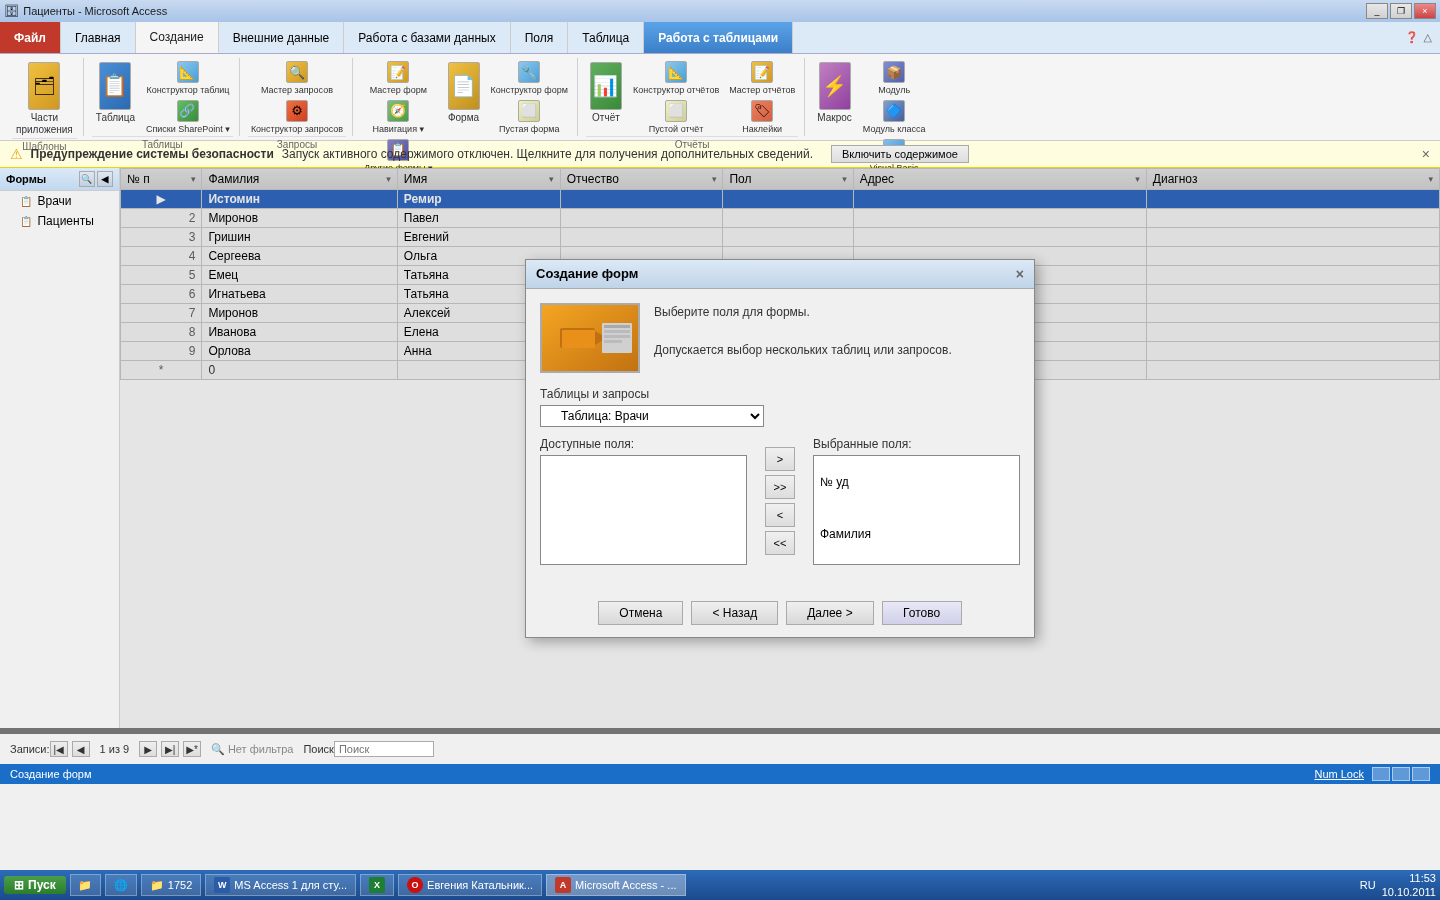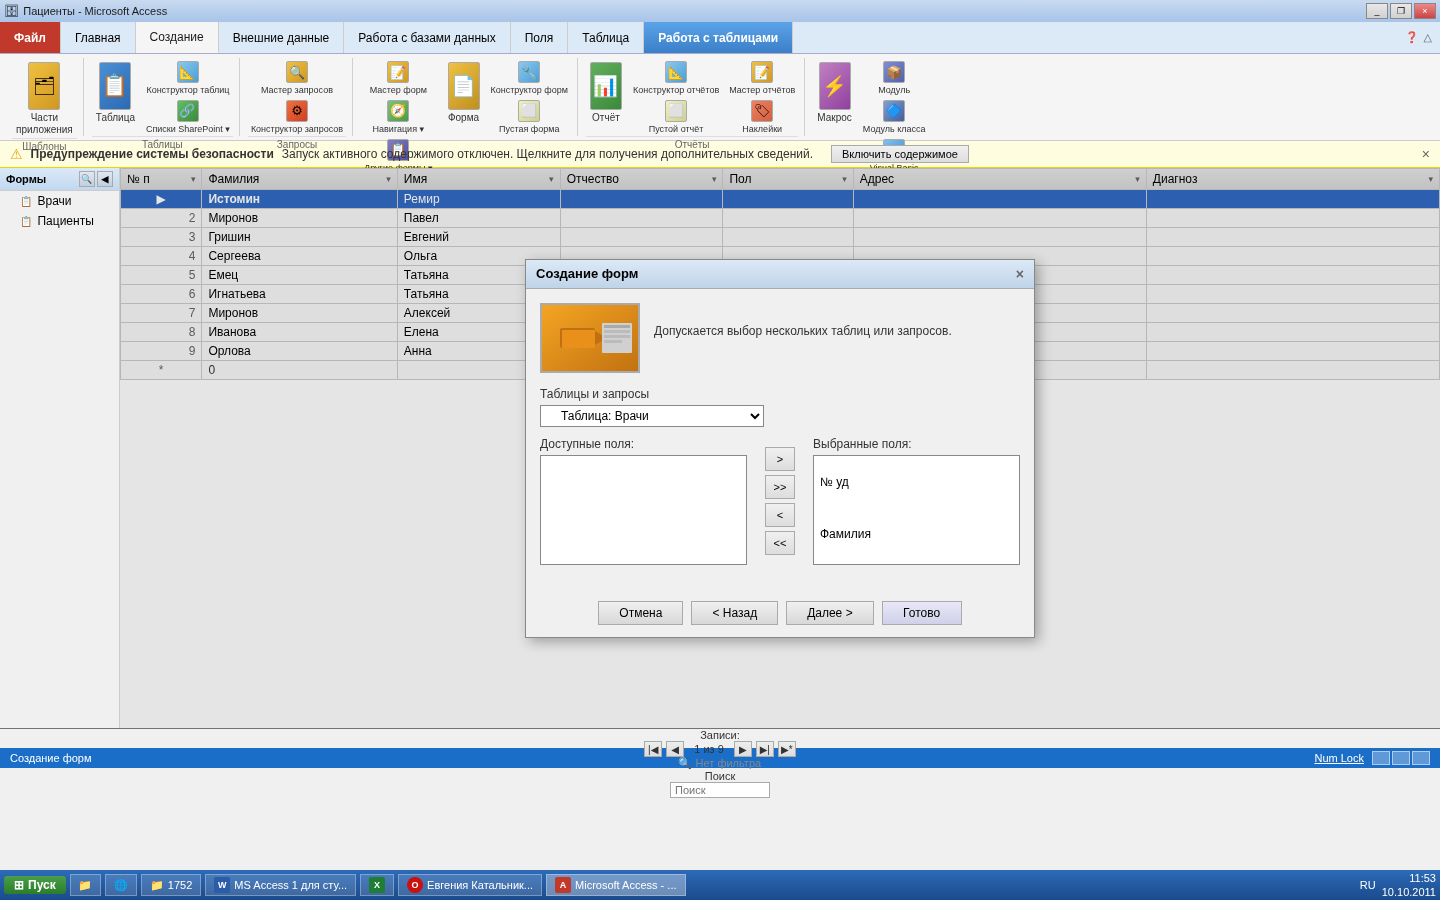"Ремир" td { font-weight: normal -> bold }
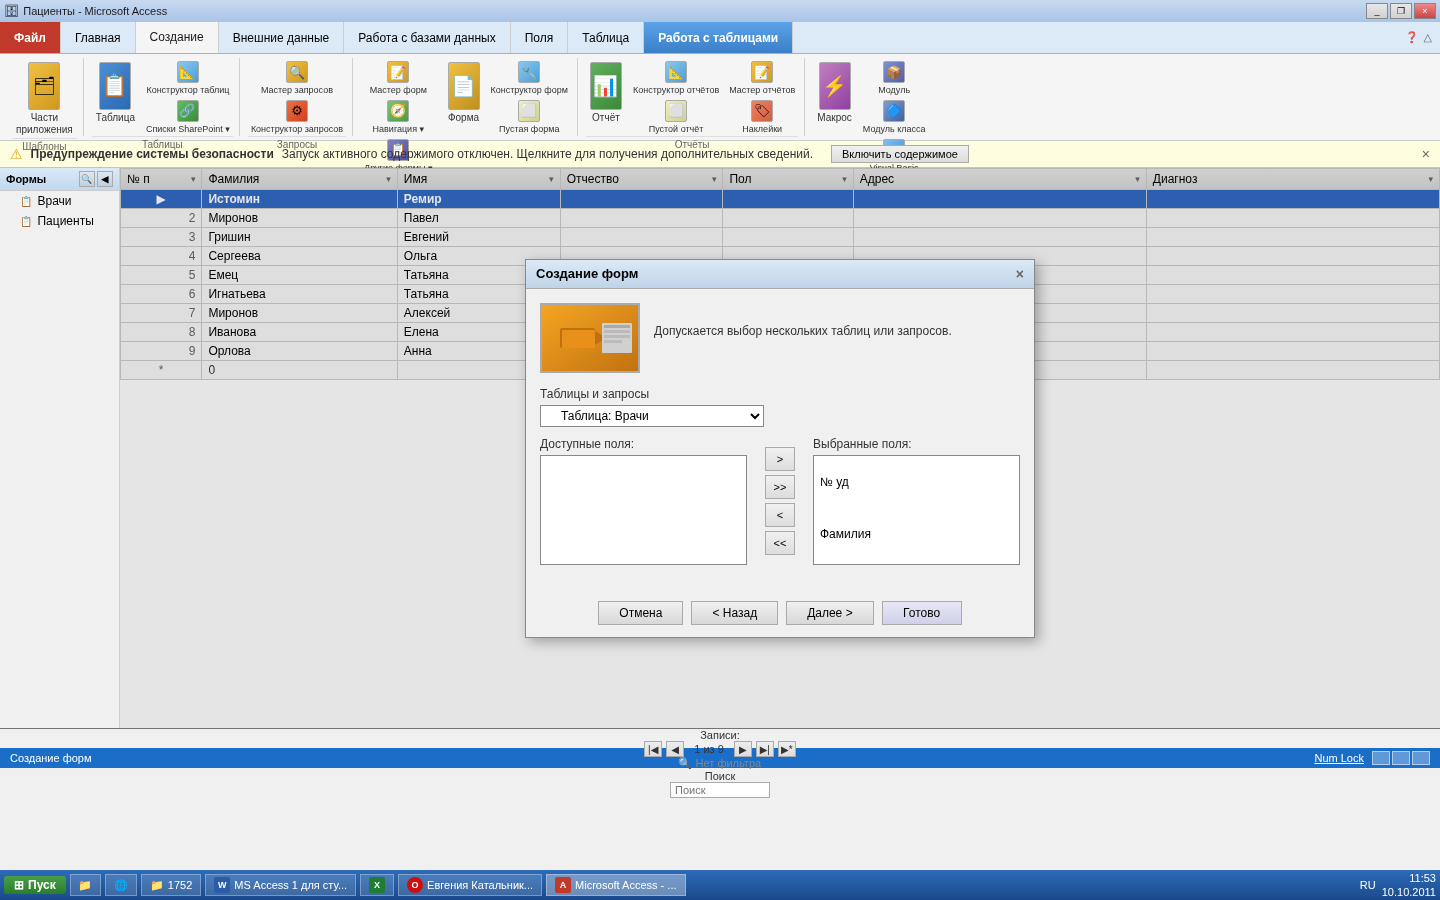"Выберите поля для формы." div { html: none -> <div>Выберите поля для формы.</div> }
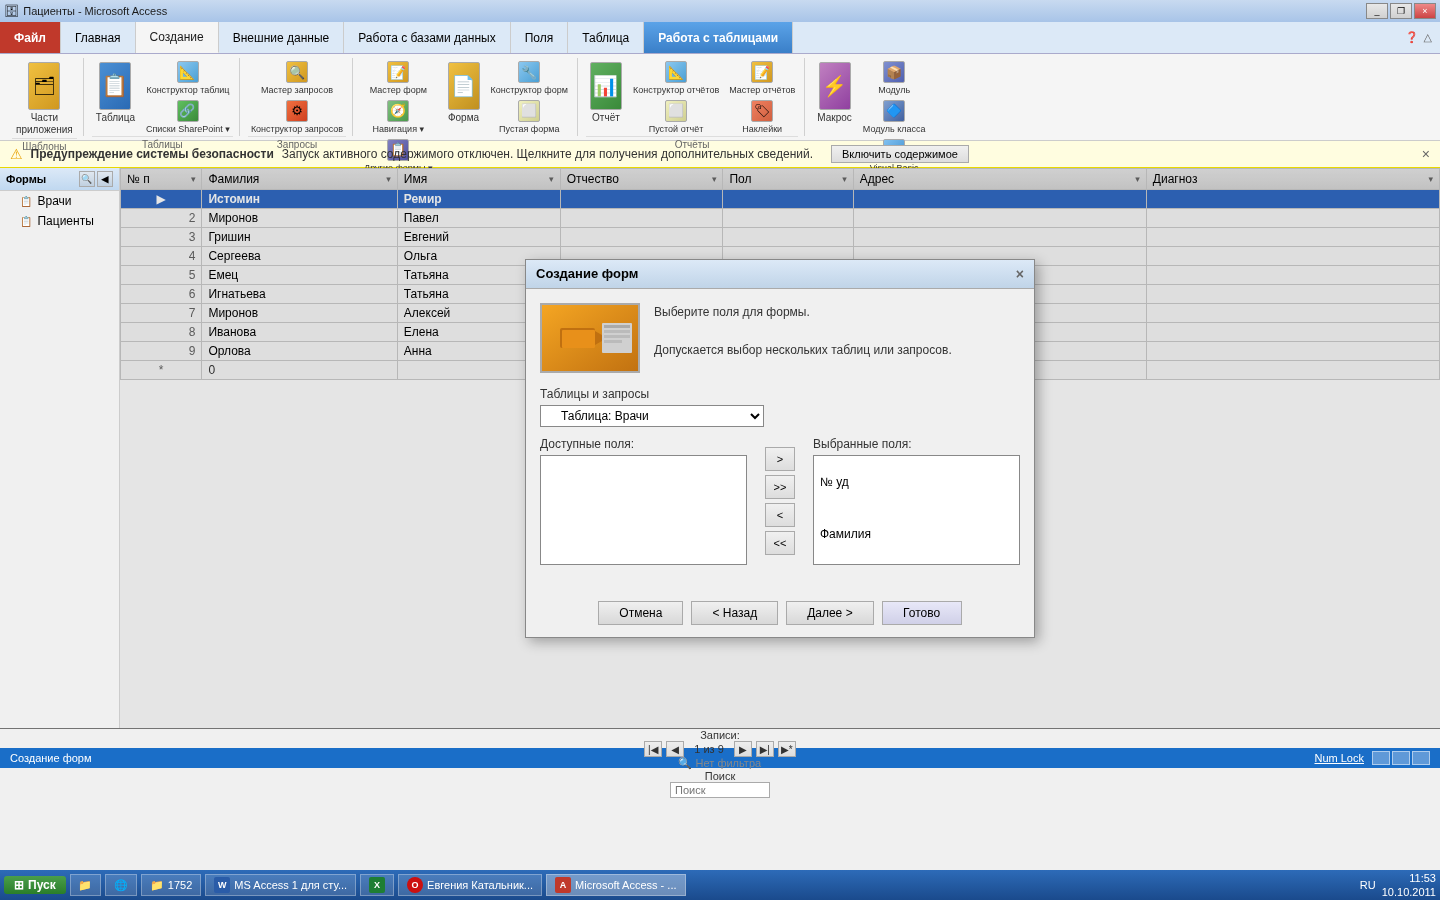"Записи:" .status-bar { border-top: 1px solid #737373 -> 6px solid #737373; flex-direction: column -> none; height: 20px -> 36px }
